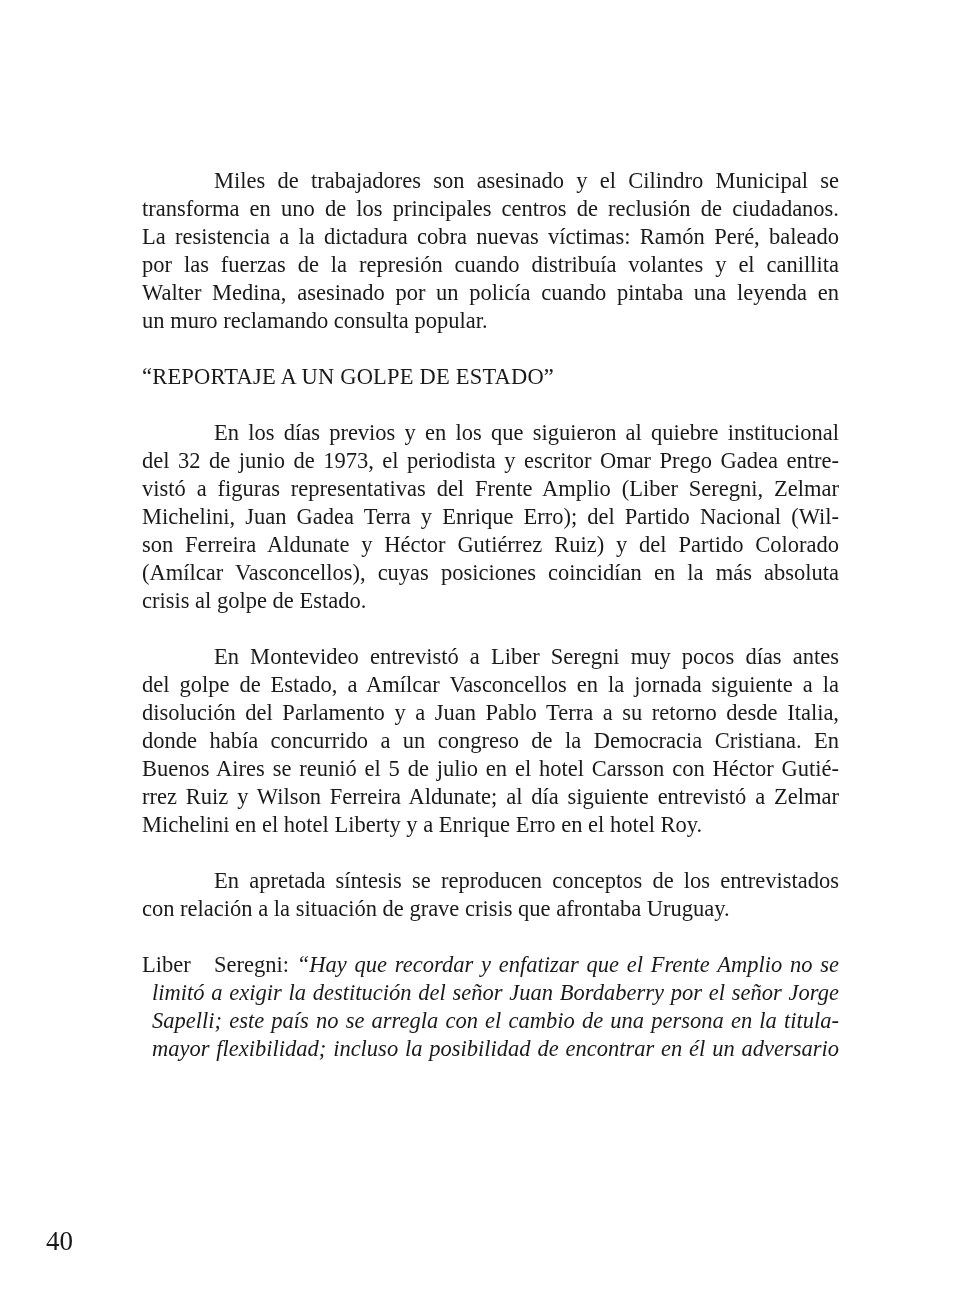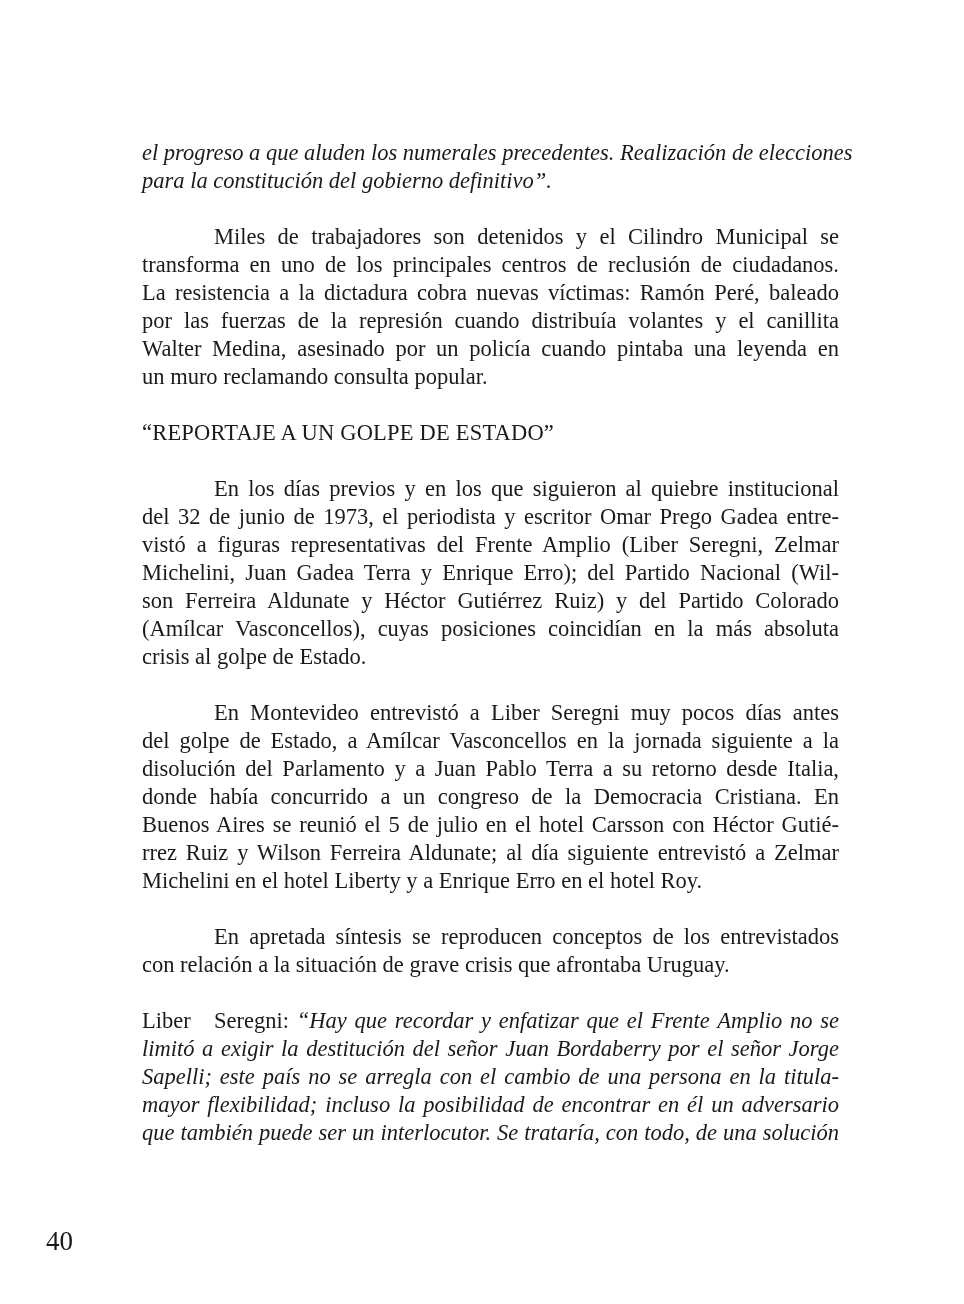"el progreso a que aluden" div.block { html: <div> <span>el progreso a que aluden los numerales precedentes. Realización de elecciones</span> <span>para la constitución del gobierno definitivo”.</span> </div> -> none }
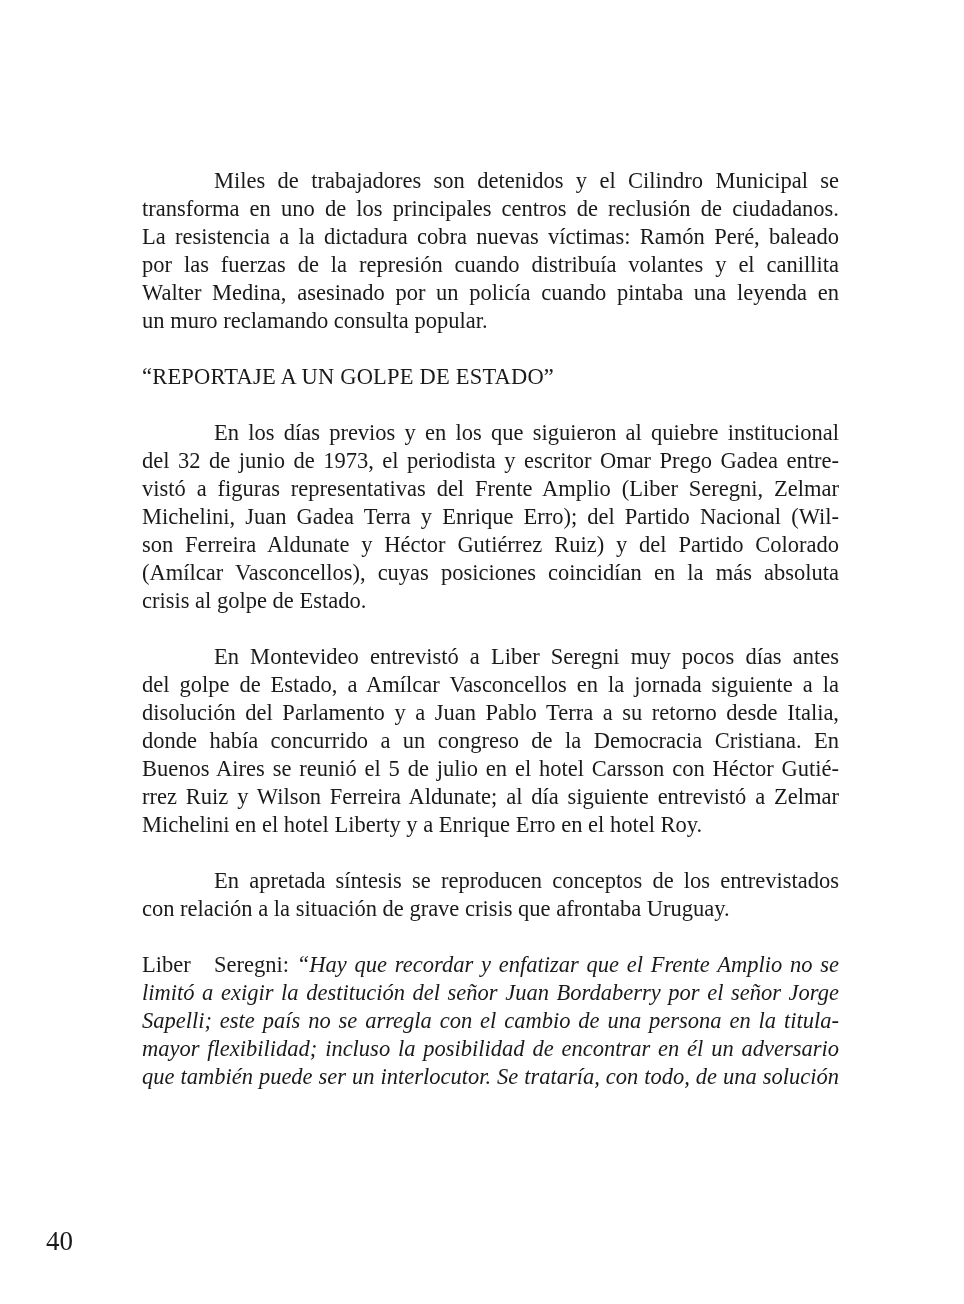"Miles de trabajadores son detenidos" span.ln { text: detenidos -> asesinado }
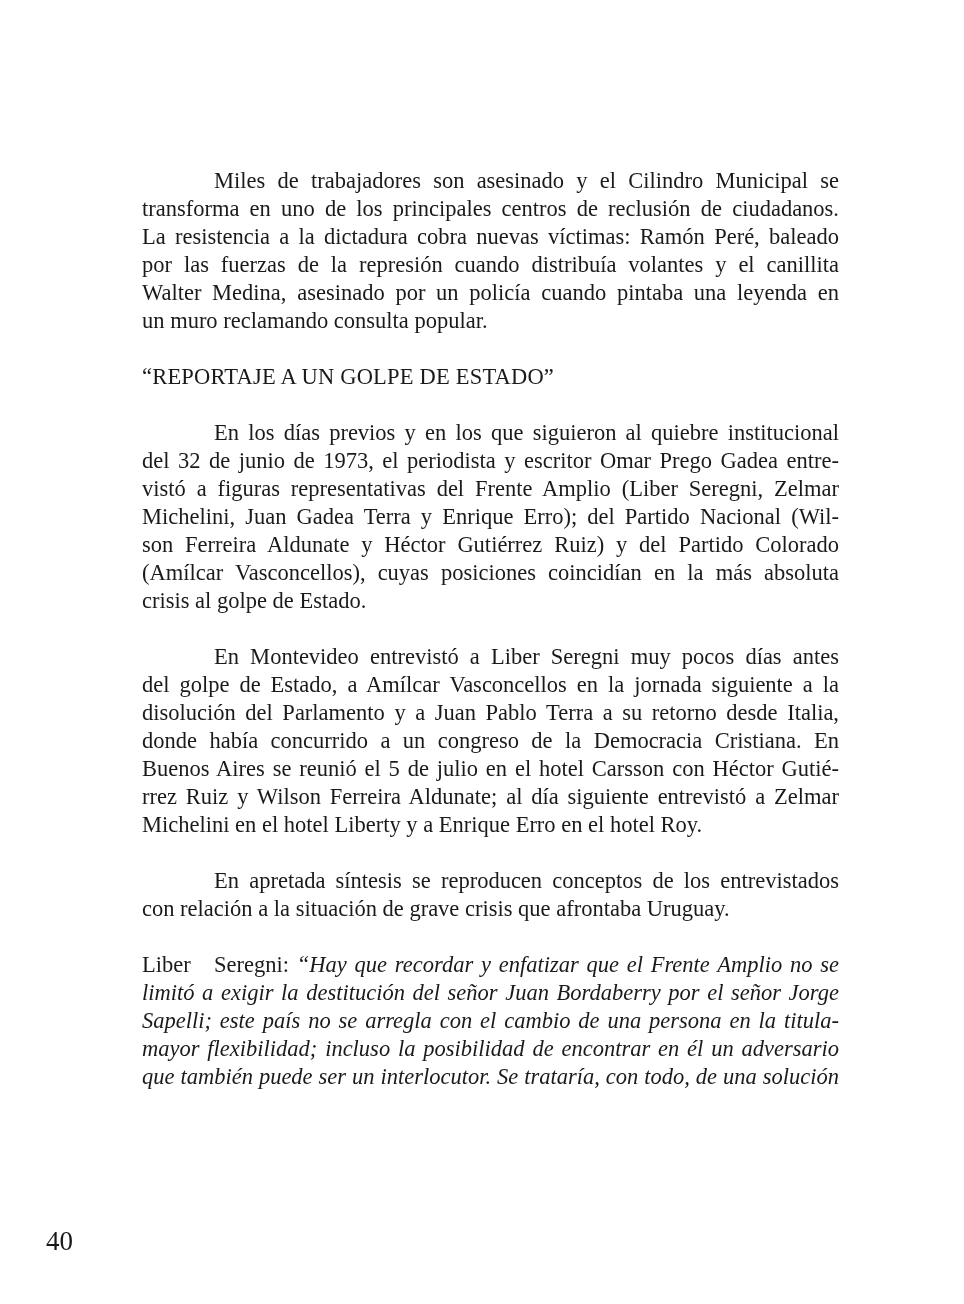"limitó a exigir la destitución" .italic { margin-left: none -> 10px }
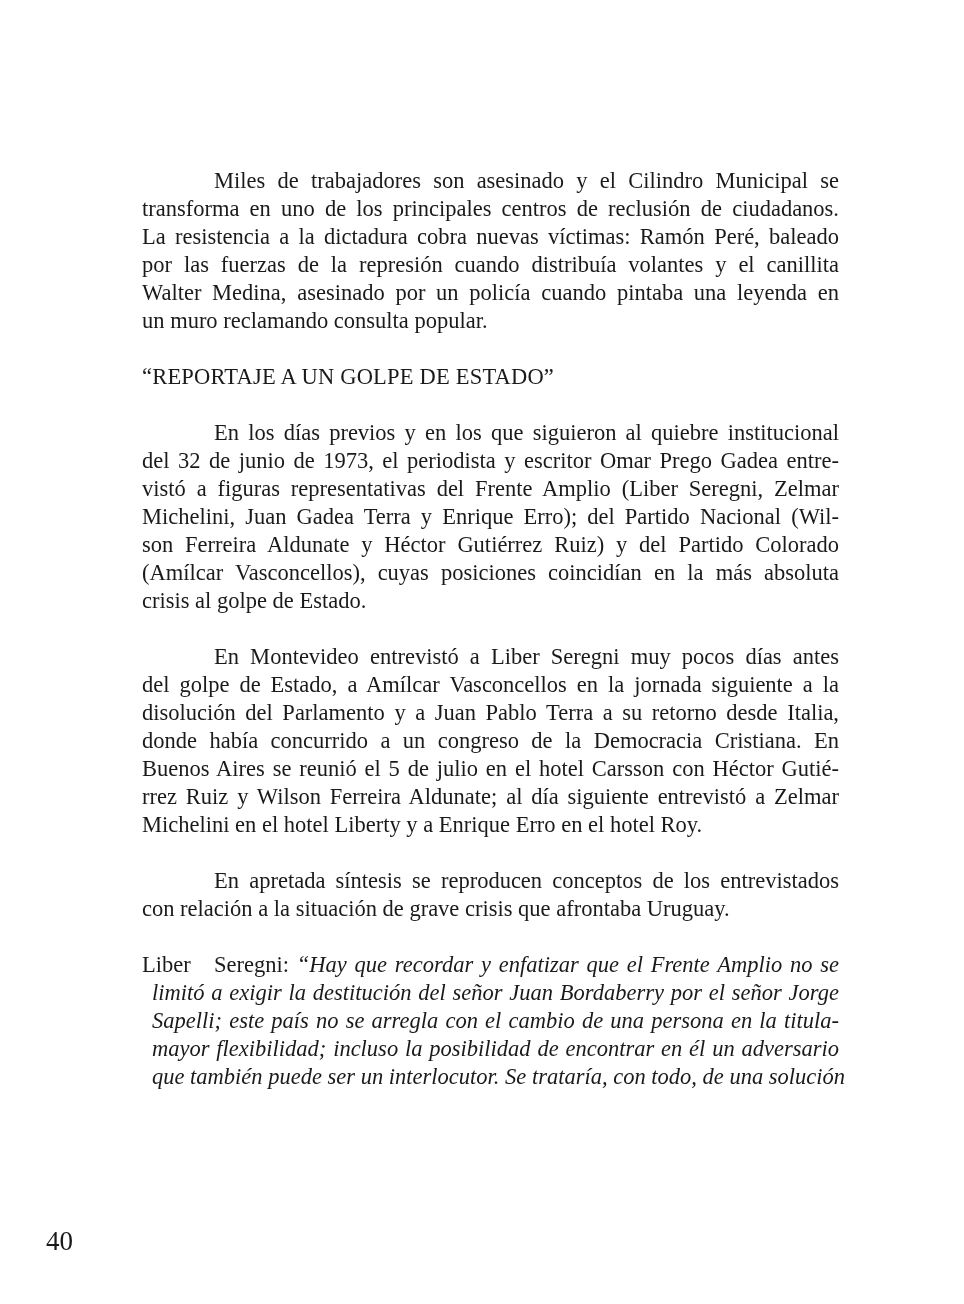"que también puede ser un" span.ln { html: <span>que también puede ser un interlocutor. Se trataría, con todo, de una solución</span> -> none }
